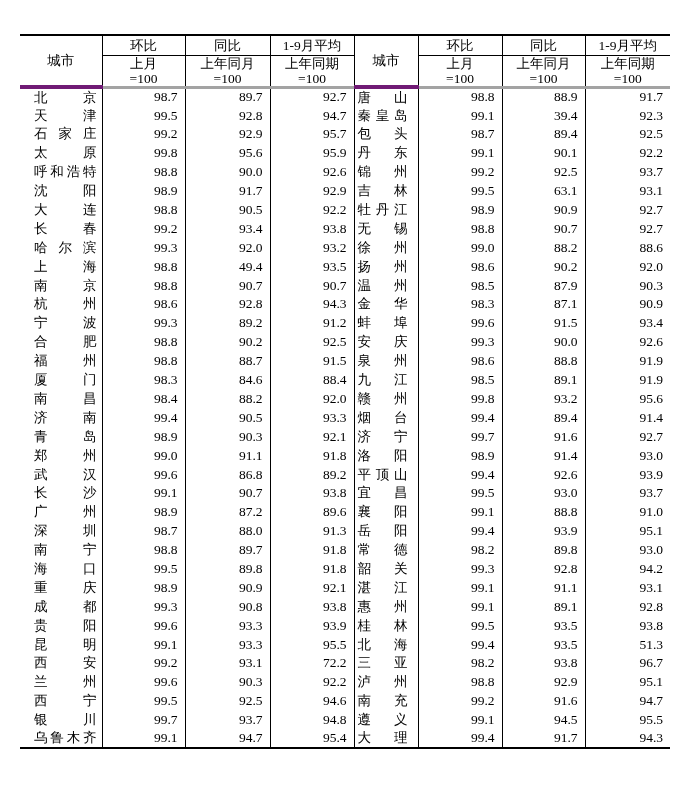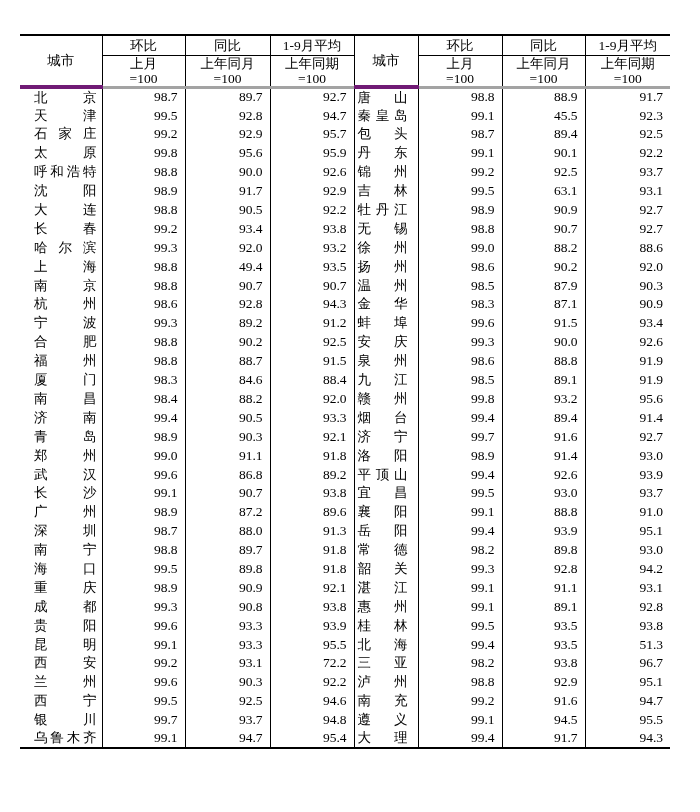"45.5" td.num { text: 45.5 -> 39.4 }
